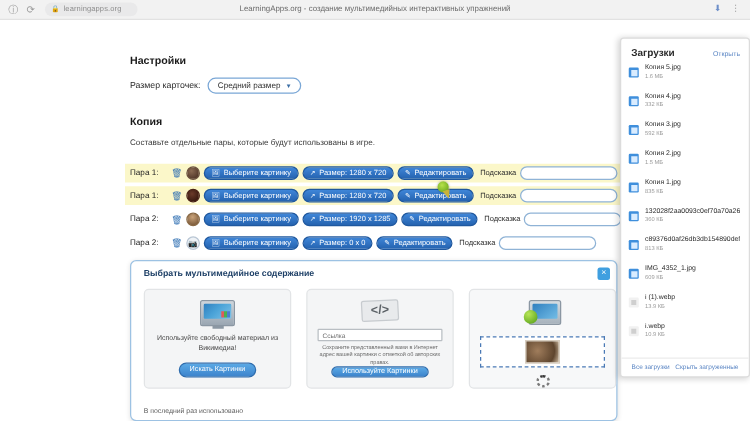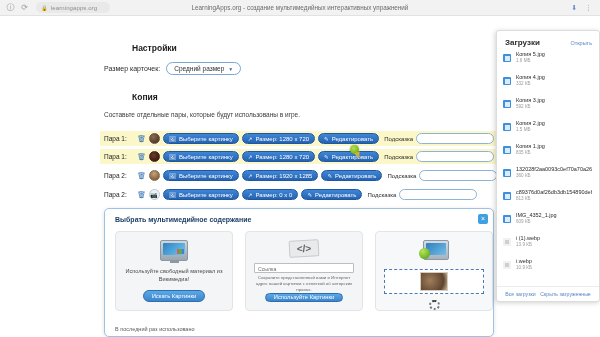"Настройки" .sec-title { margin-left: 28px -> none }
